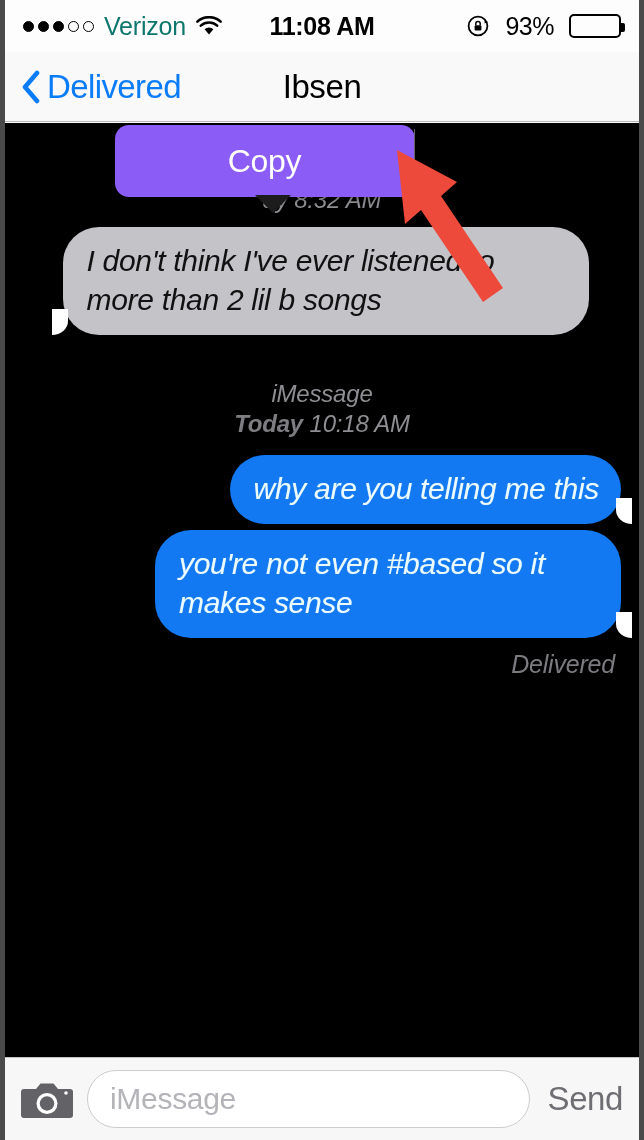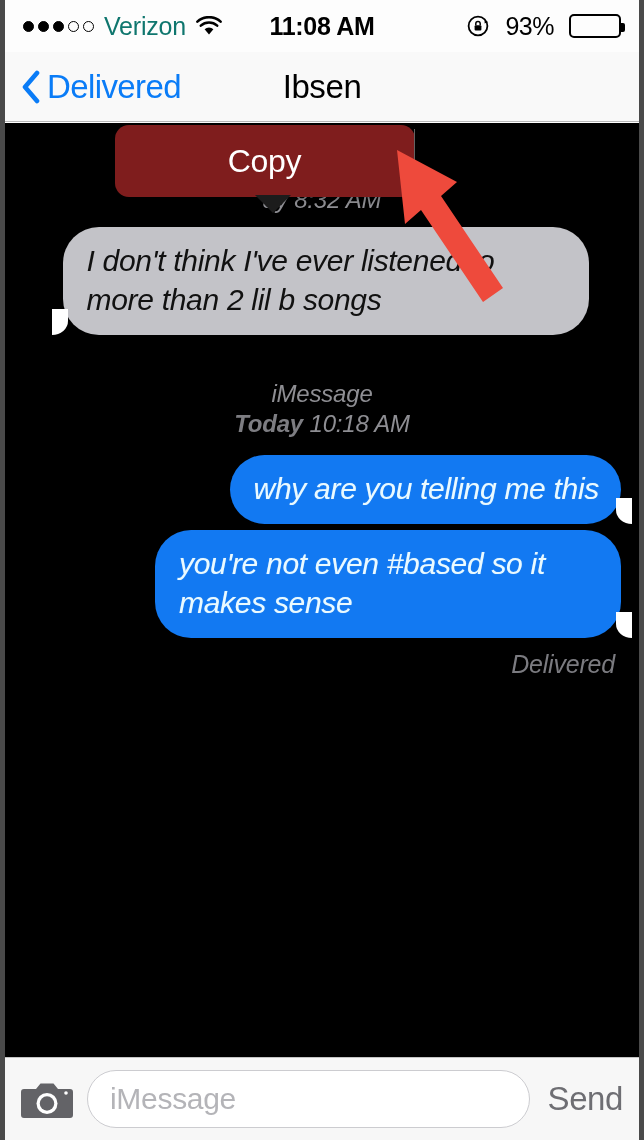"Copy" .popup { background: #7f1d1d -> #8b5cf6 }
